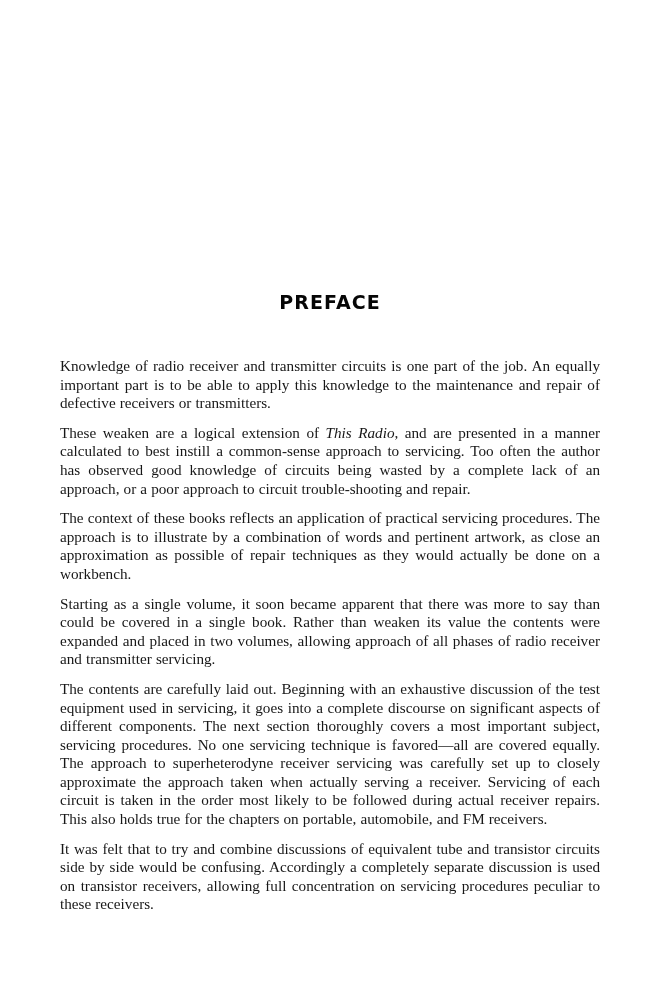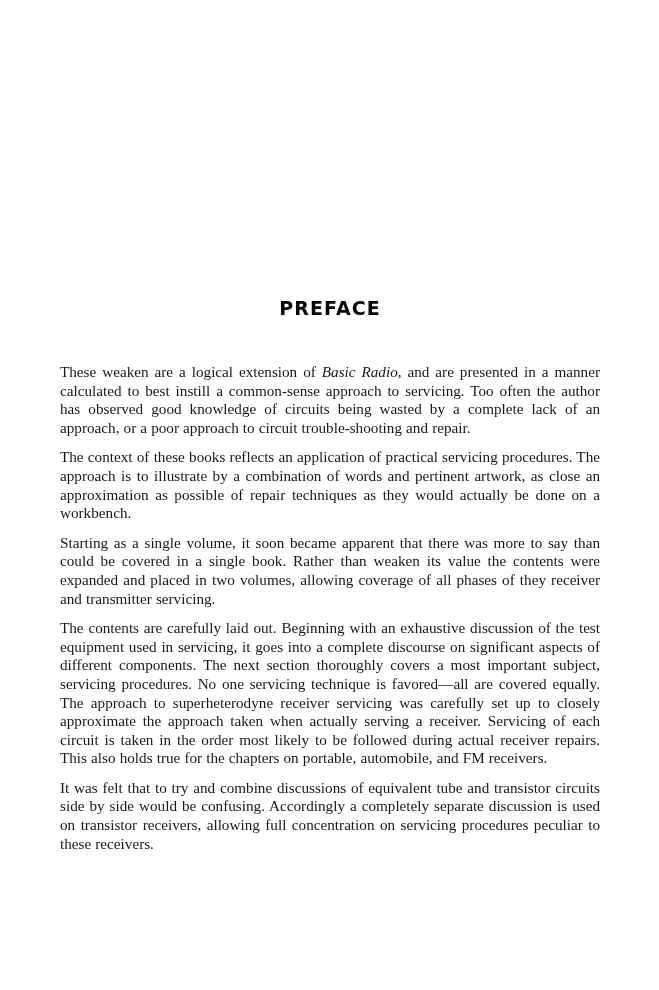"PREFACE" .page { margin: 14px auto -> 8px auto }
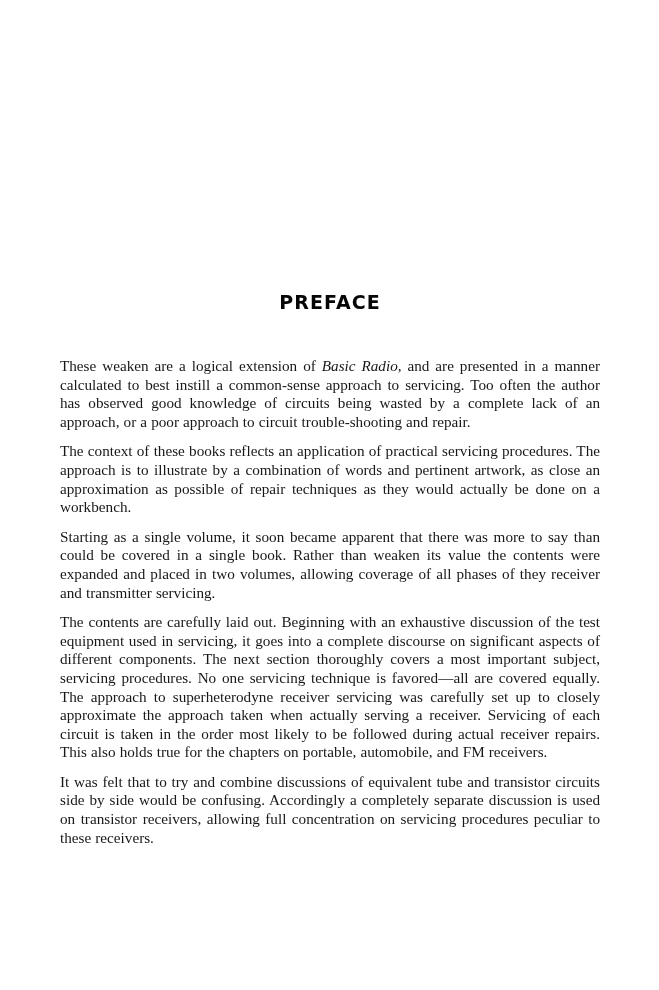"Knowledge of radio receiver and" p.para { html: none -> <p>Knowledge of radio receiver and transmitter circuits is one part of the job. An equally important part is to be able to apply this knowledge to the maintenance and repair of defective receivers or transmitters.</p> }
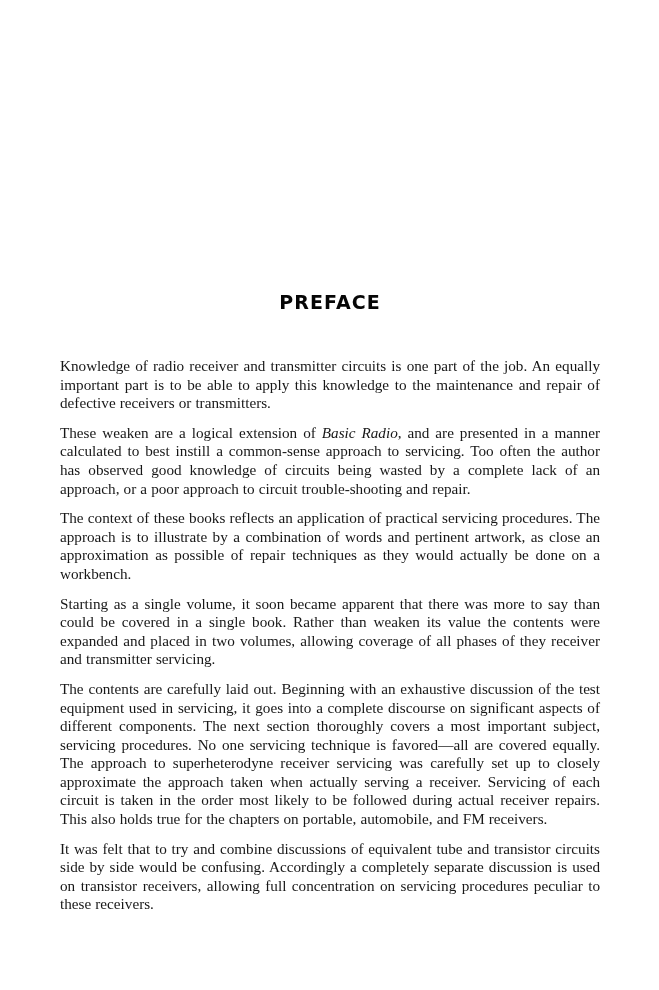"Basic Radio" span.italic-title { text: Basic -> This }
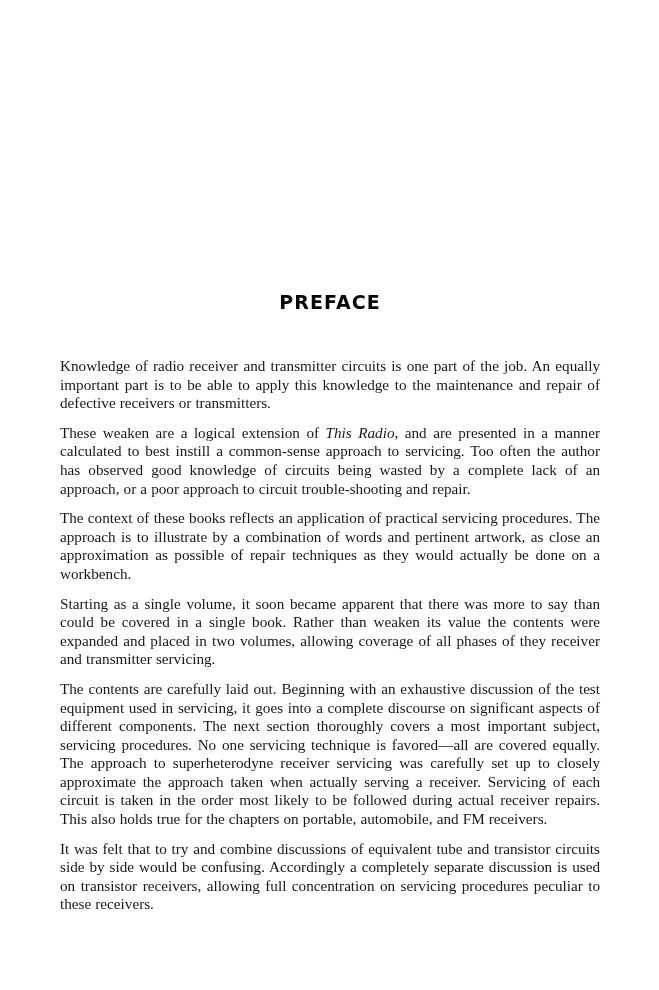"Starting as a single volume," p.para { text: coverage of all phases of they -> approach of all phases of radio }
